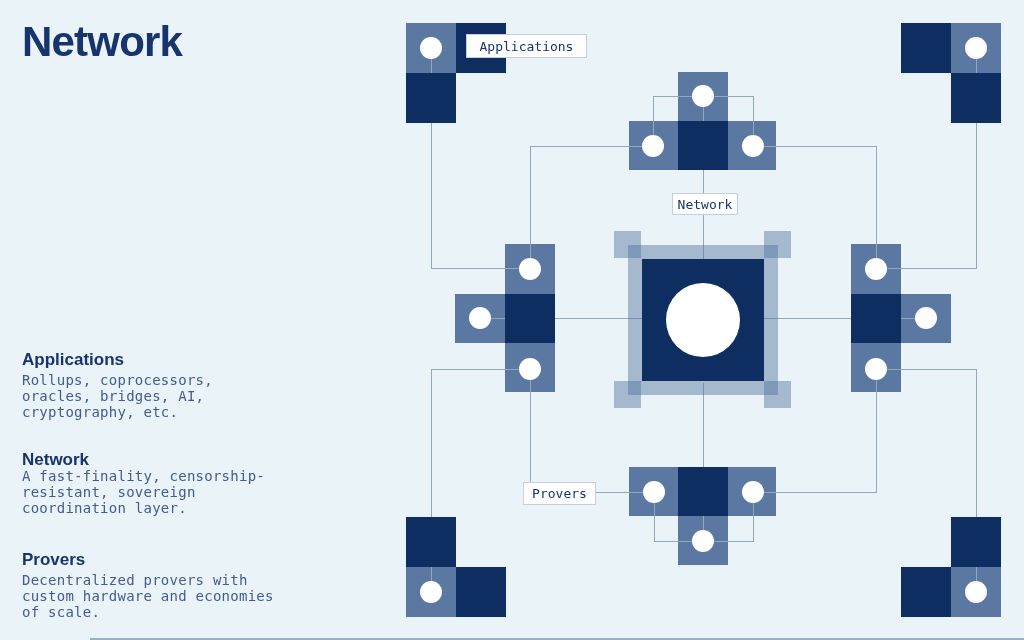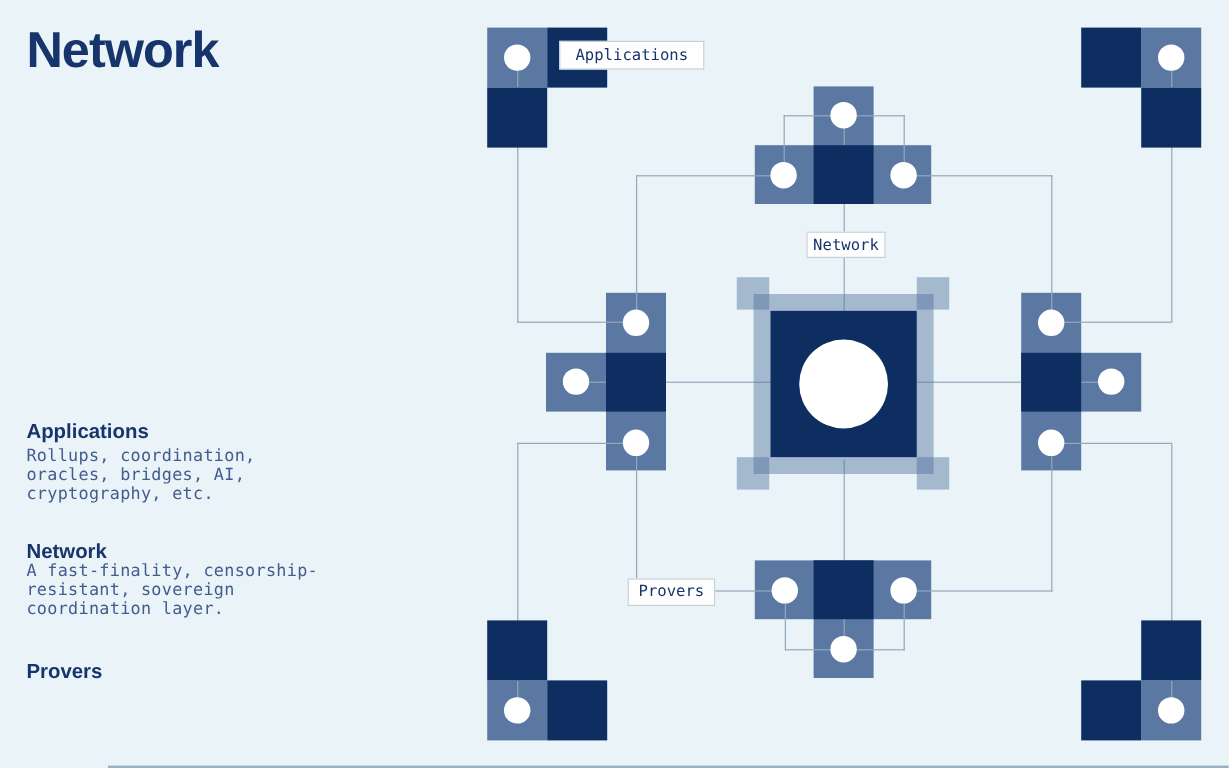"Rollups, coordination," div.abs { text: coordination -> coprocessors }
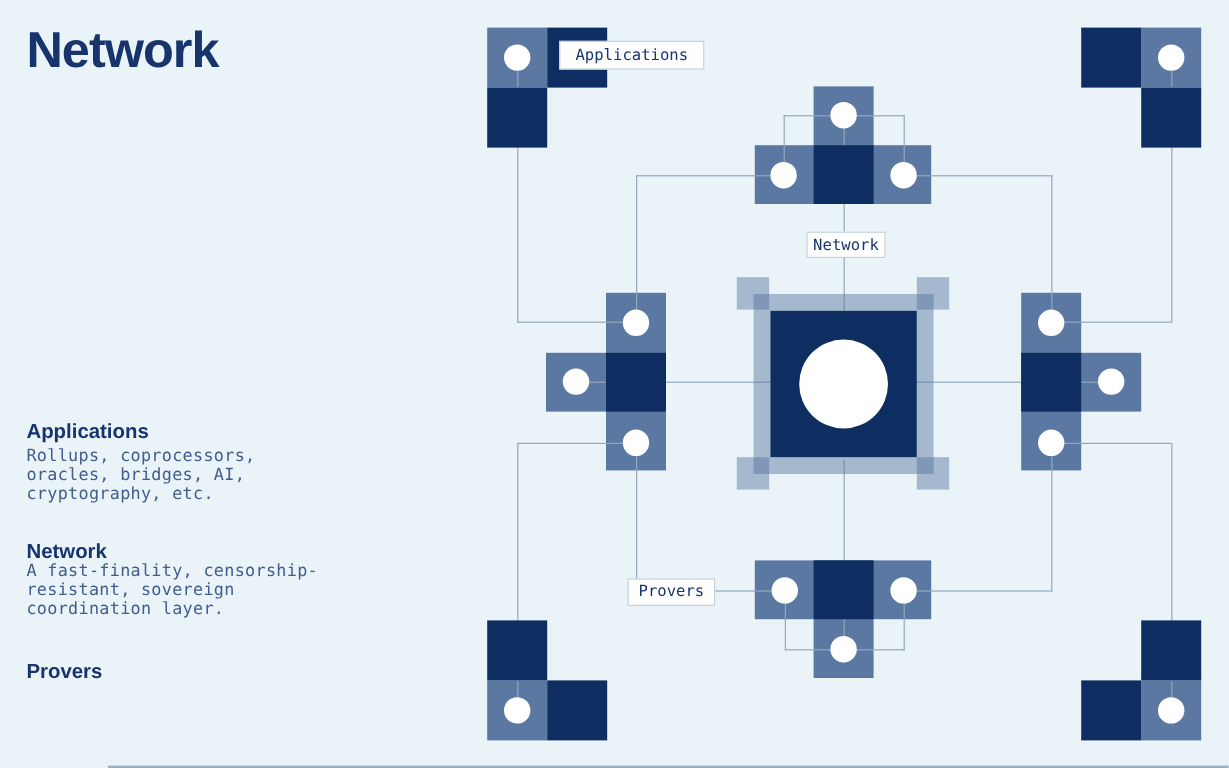"Decentralized provers with" div.abs { html: none -> <div>Decentralized provers with custom hardware and economies of scale.</div> }
